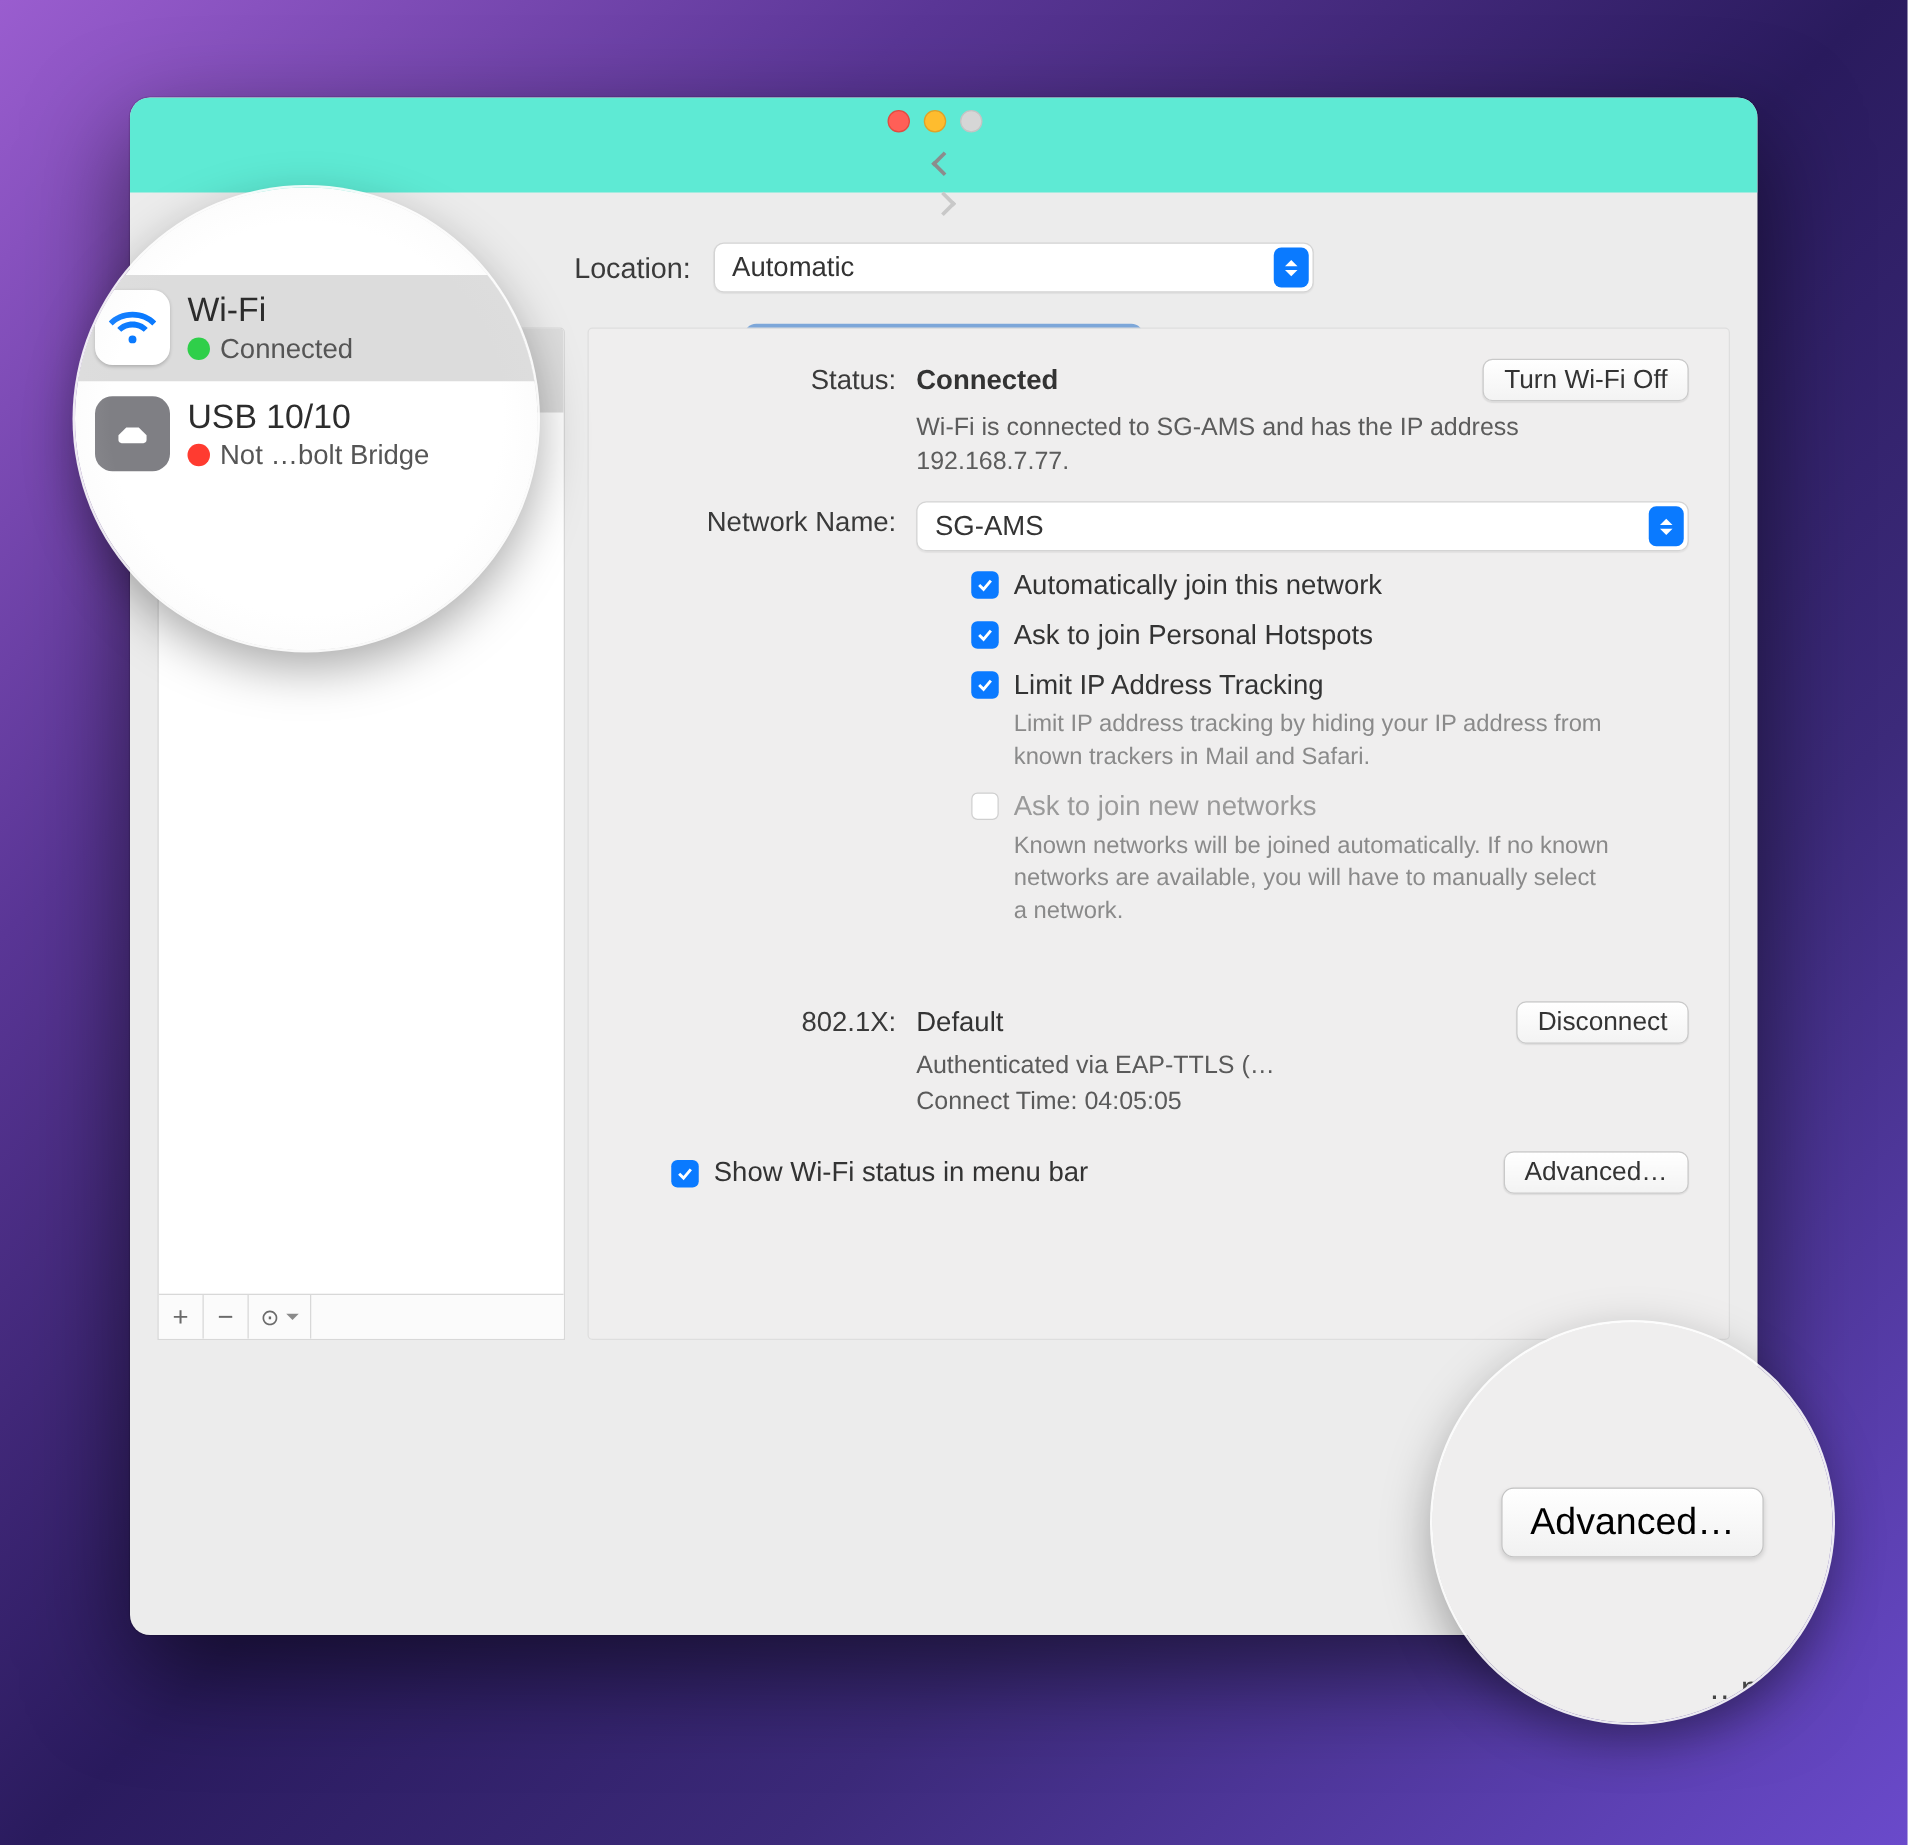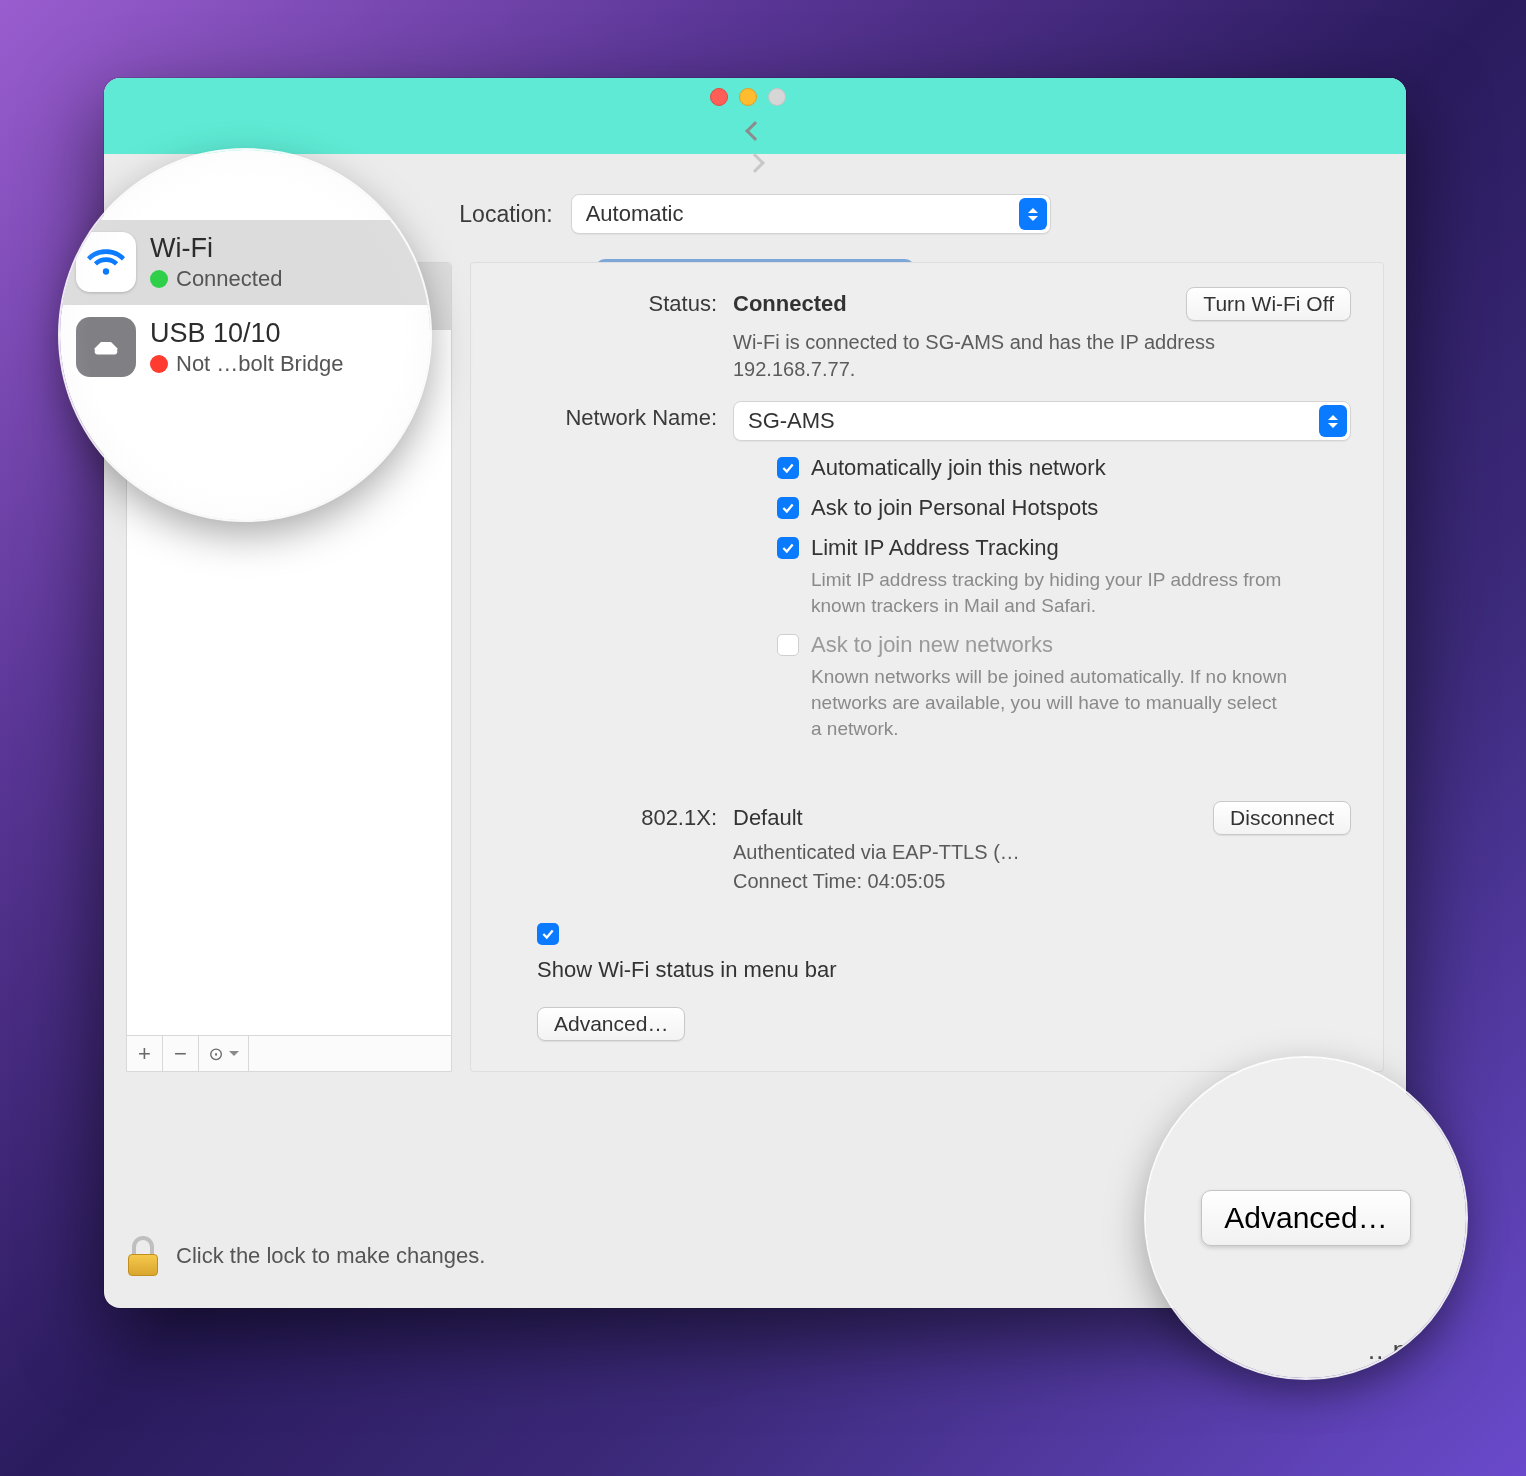"Show Wi-Fi status in menu" .menubar-row { align-items: flex-start -> center; flex-direction: column -> none }
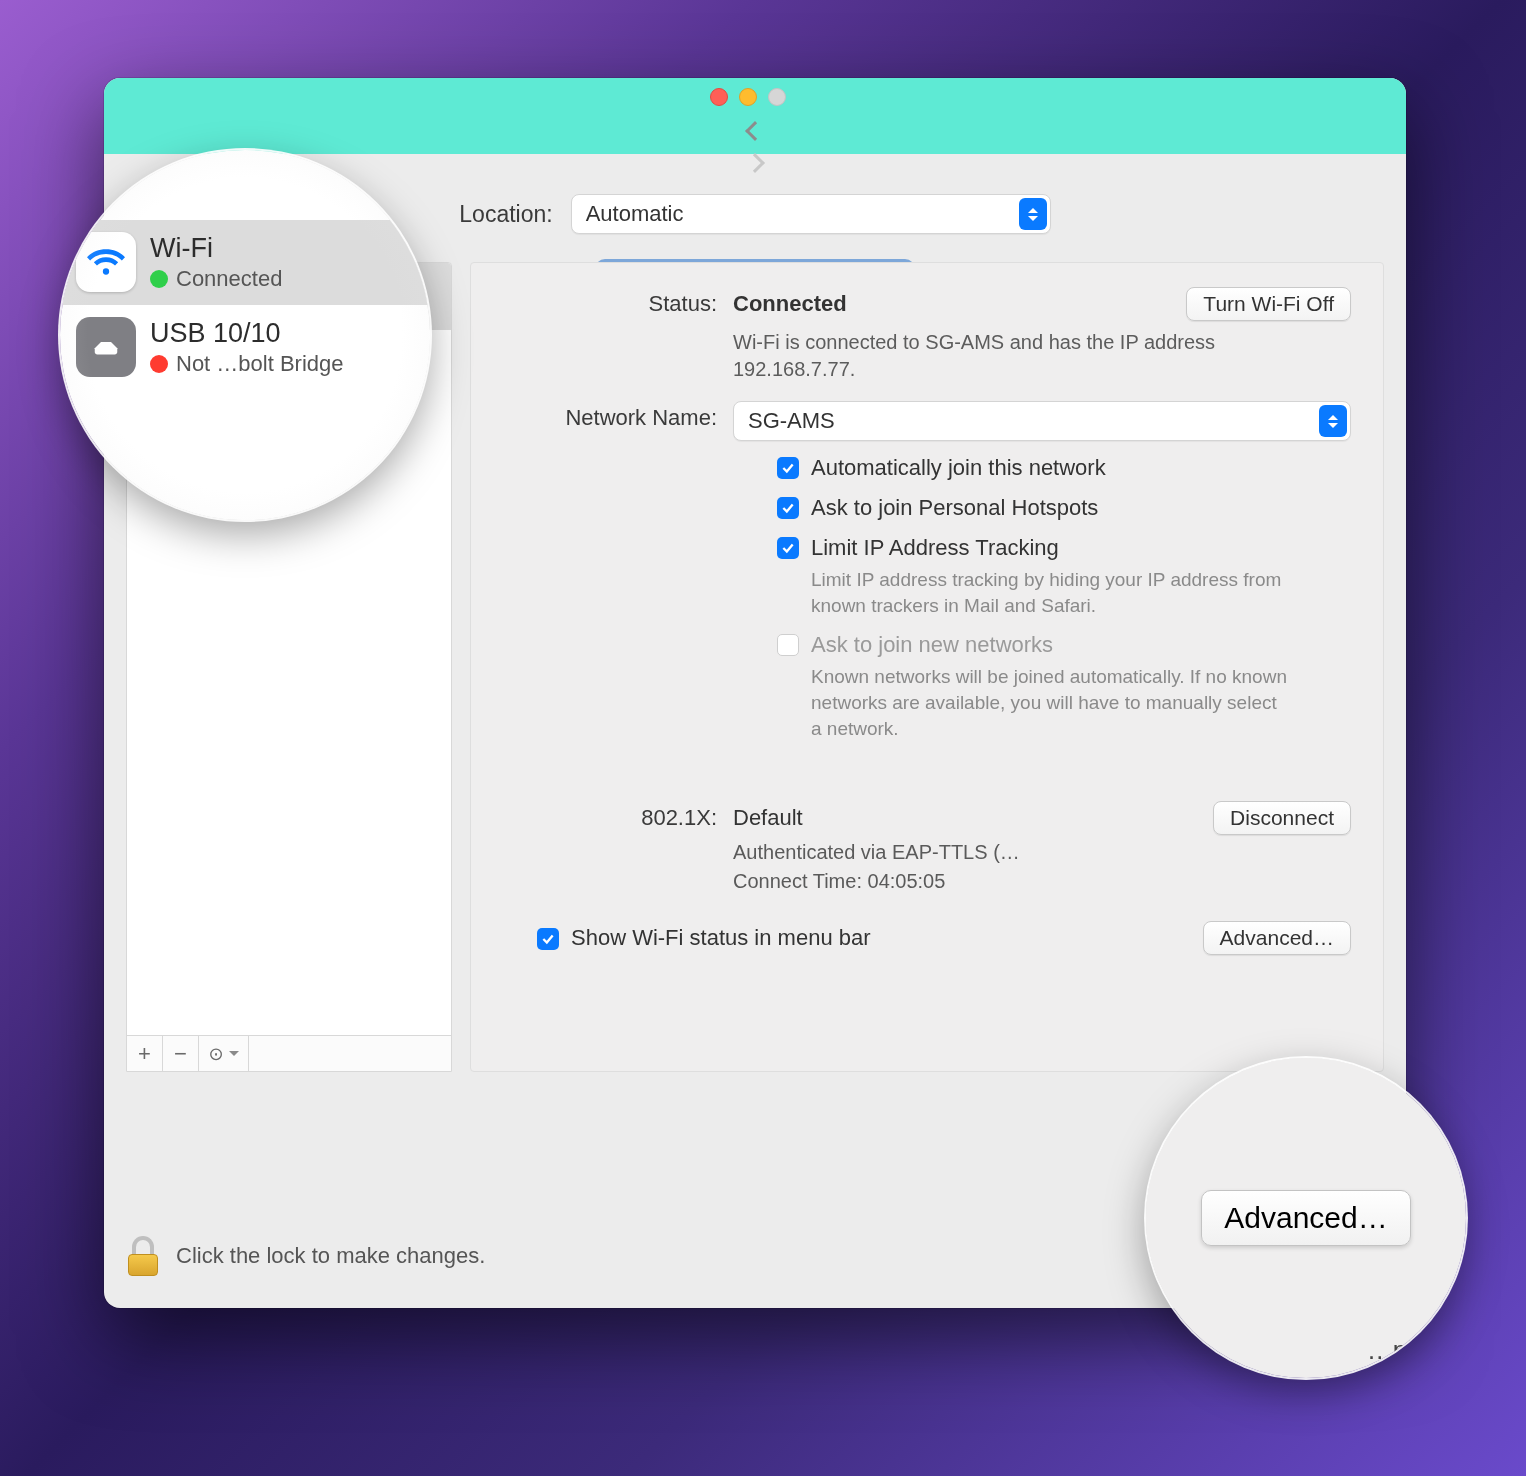"Click the lock to make" div.bottombar { html: <div> <div> <div></div> <div></div> </div> <div>Click the lock to make changes.</div> </div> -> none }
